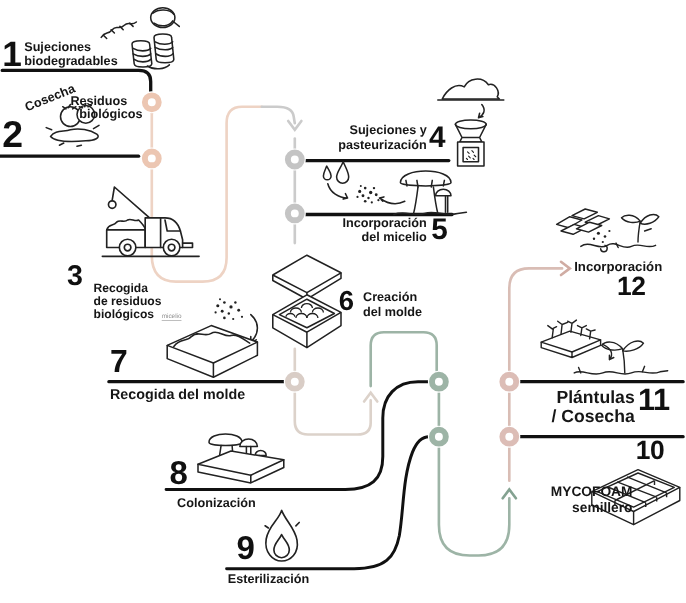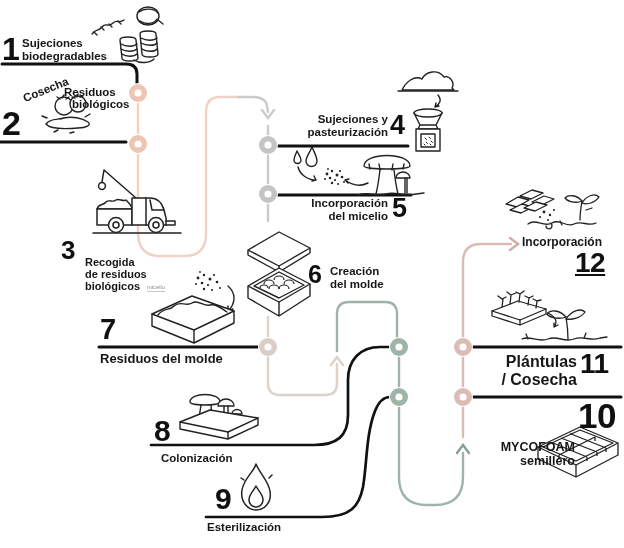"12" div.num { font-size: 28px -> 24px; left: 575px -> 561px; text-decoration: underline -> none }
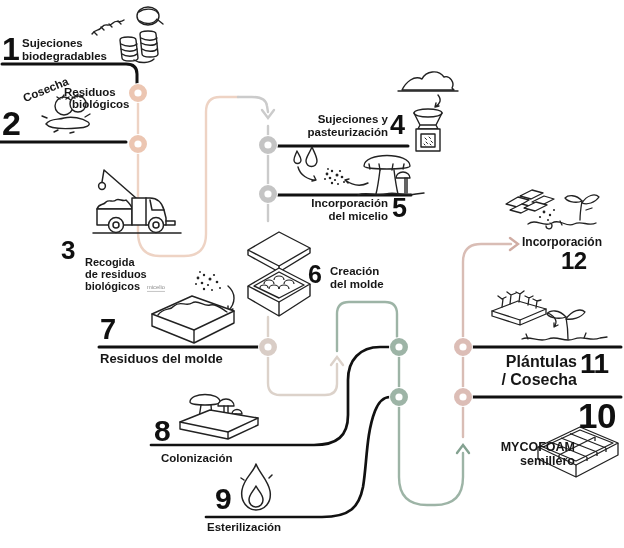"Residuos del molde" div.lbl { text: Residuos -> Recogida }
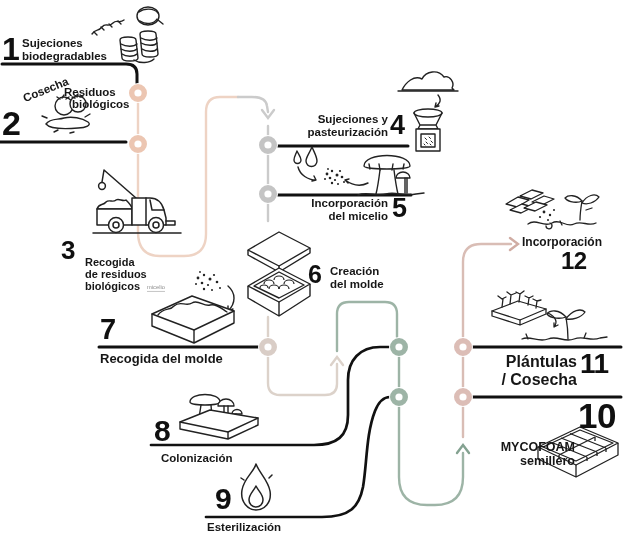"10" div.num { font-size: 35px -> 24px }
